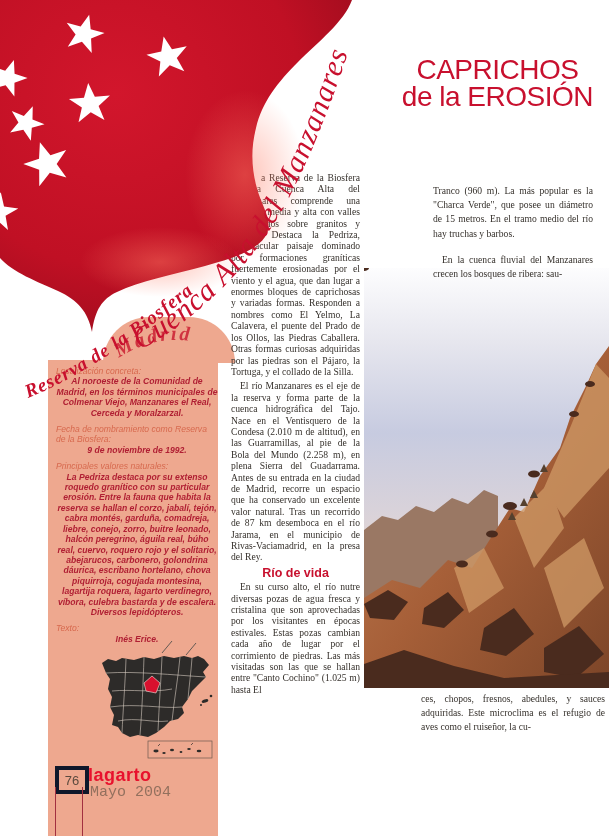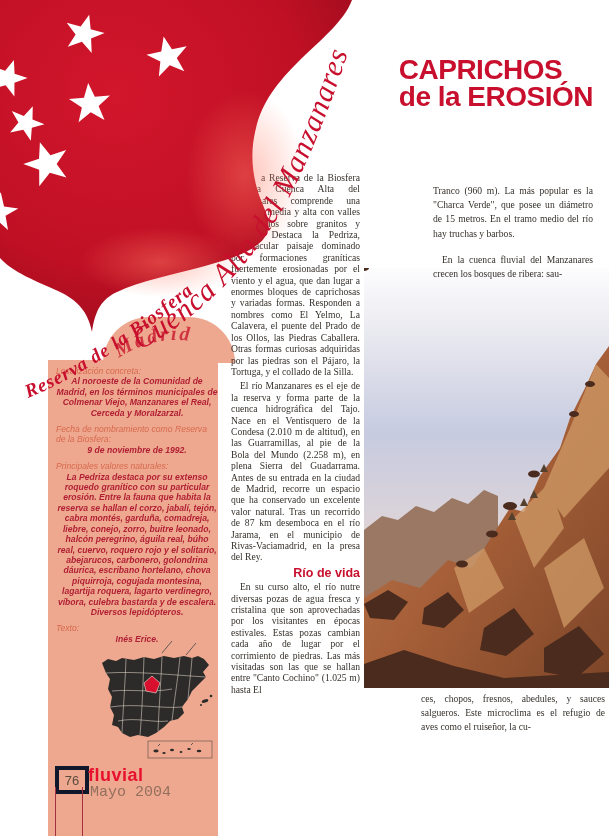"CAPRICHOS" .headline { font-weight: bold -> normal; text-align: left -> center }
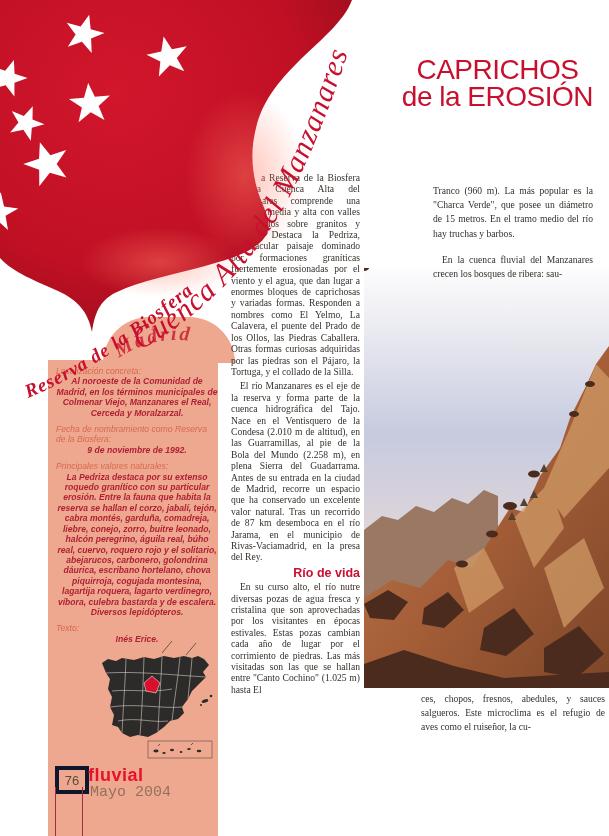"Río de vida" .rio-heading { text-align: right -> center }
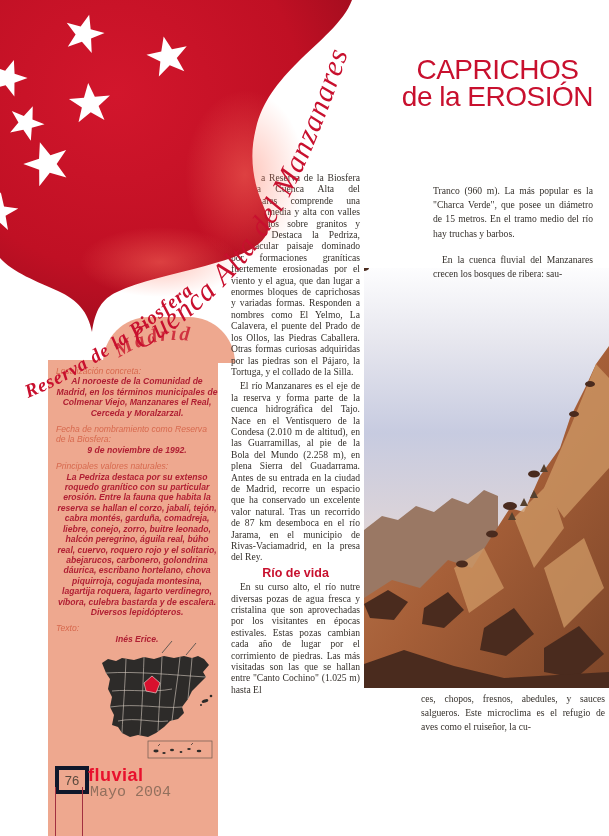"ces, chopos, fresnos, abedules, y" p { text: salgueros -> adquiridas }
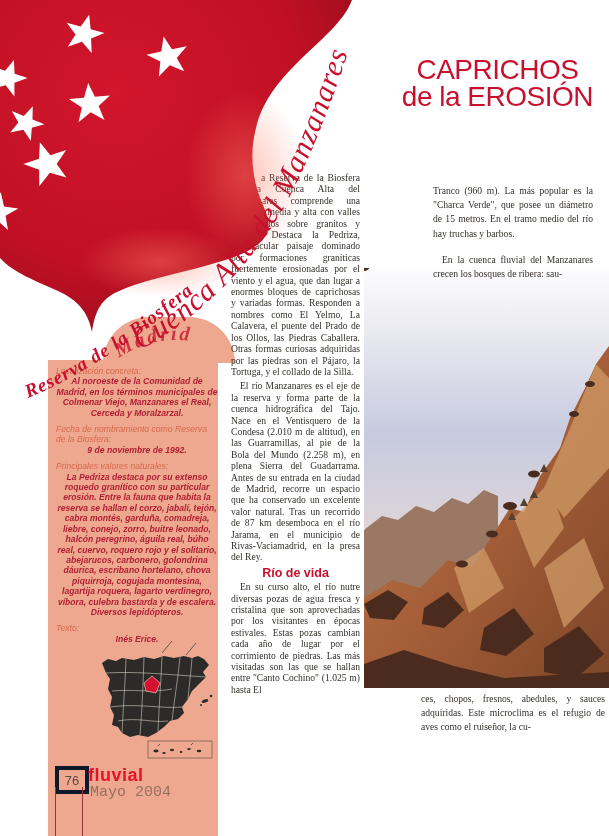"fluvial" div.mag-logo { text: fluvial -> lagarto }
